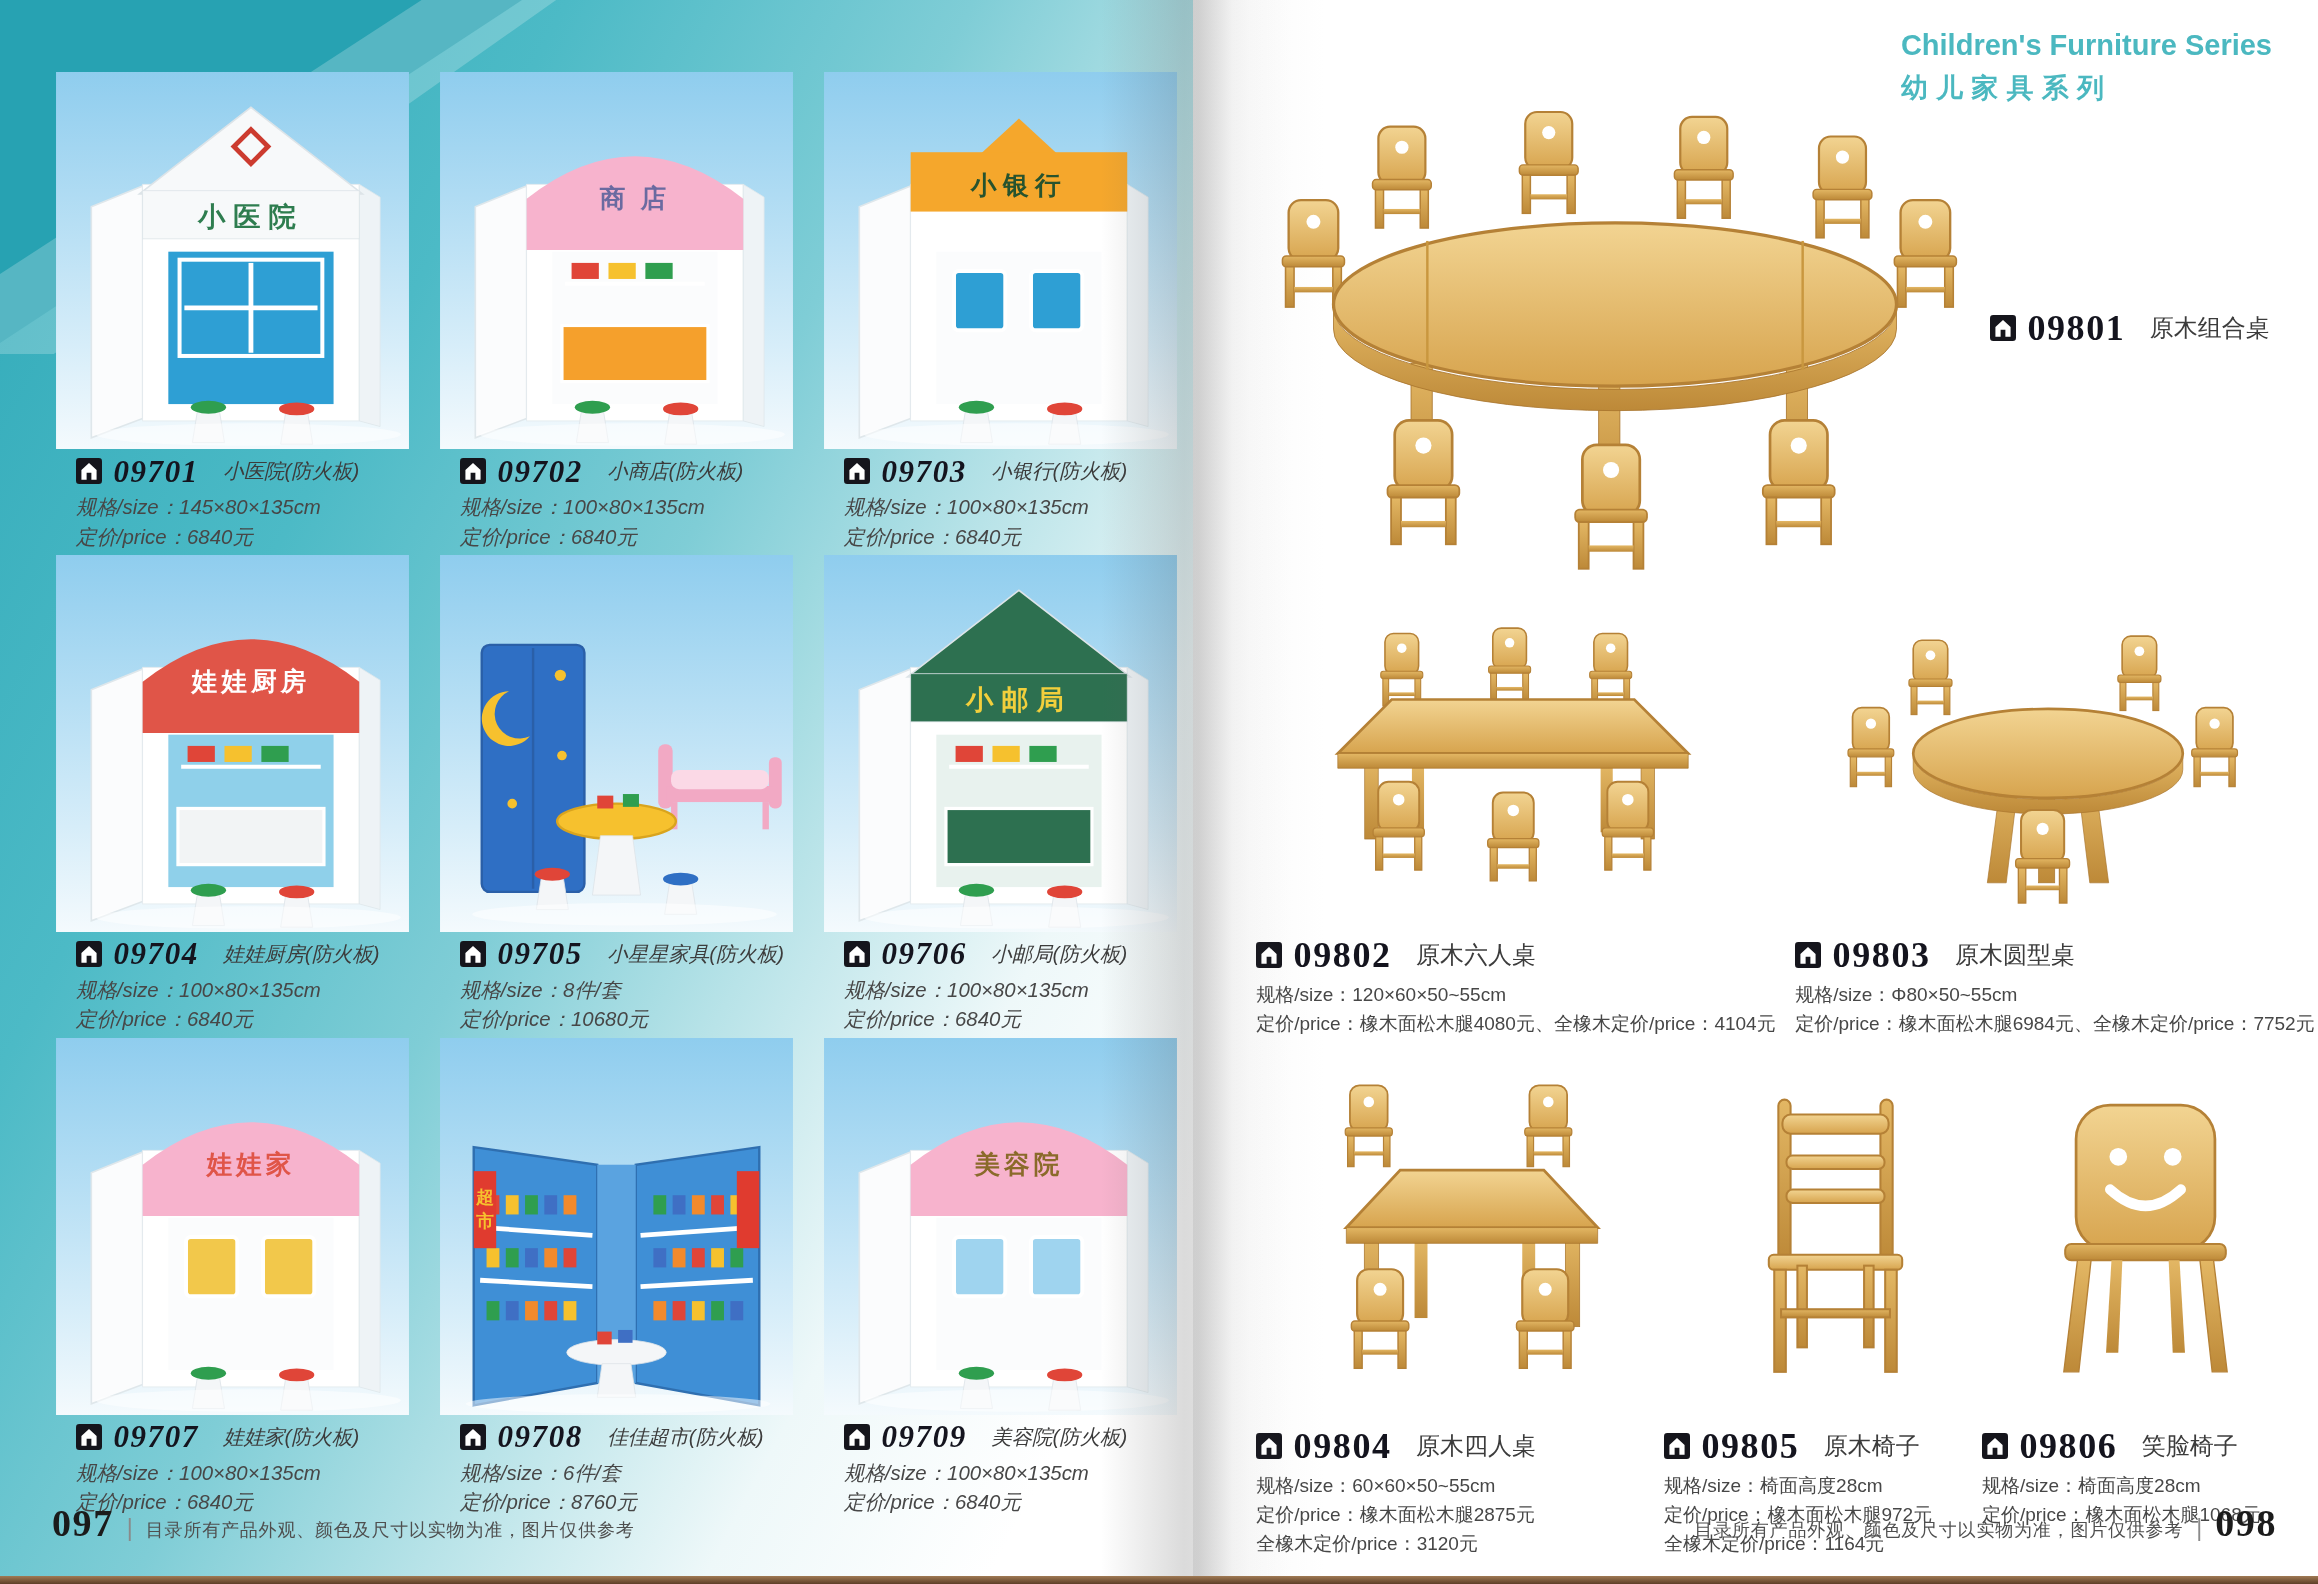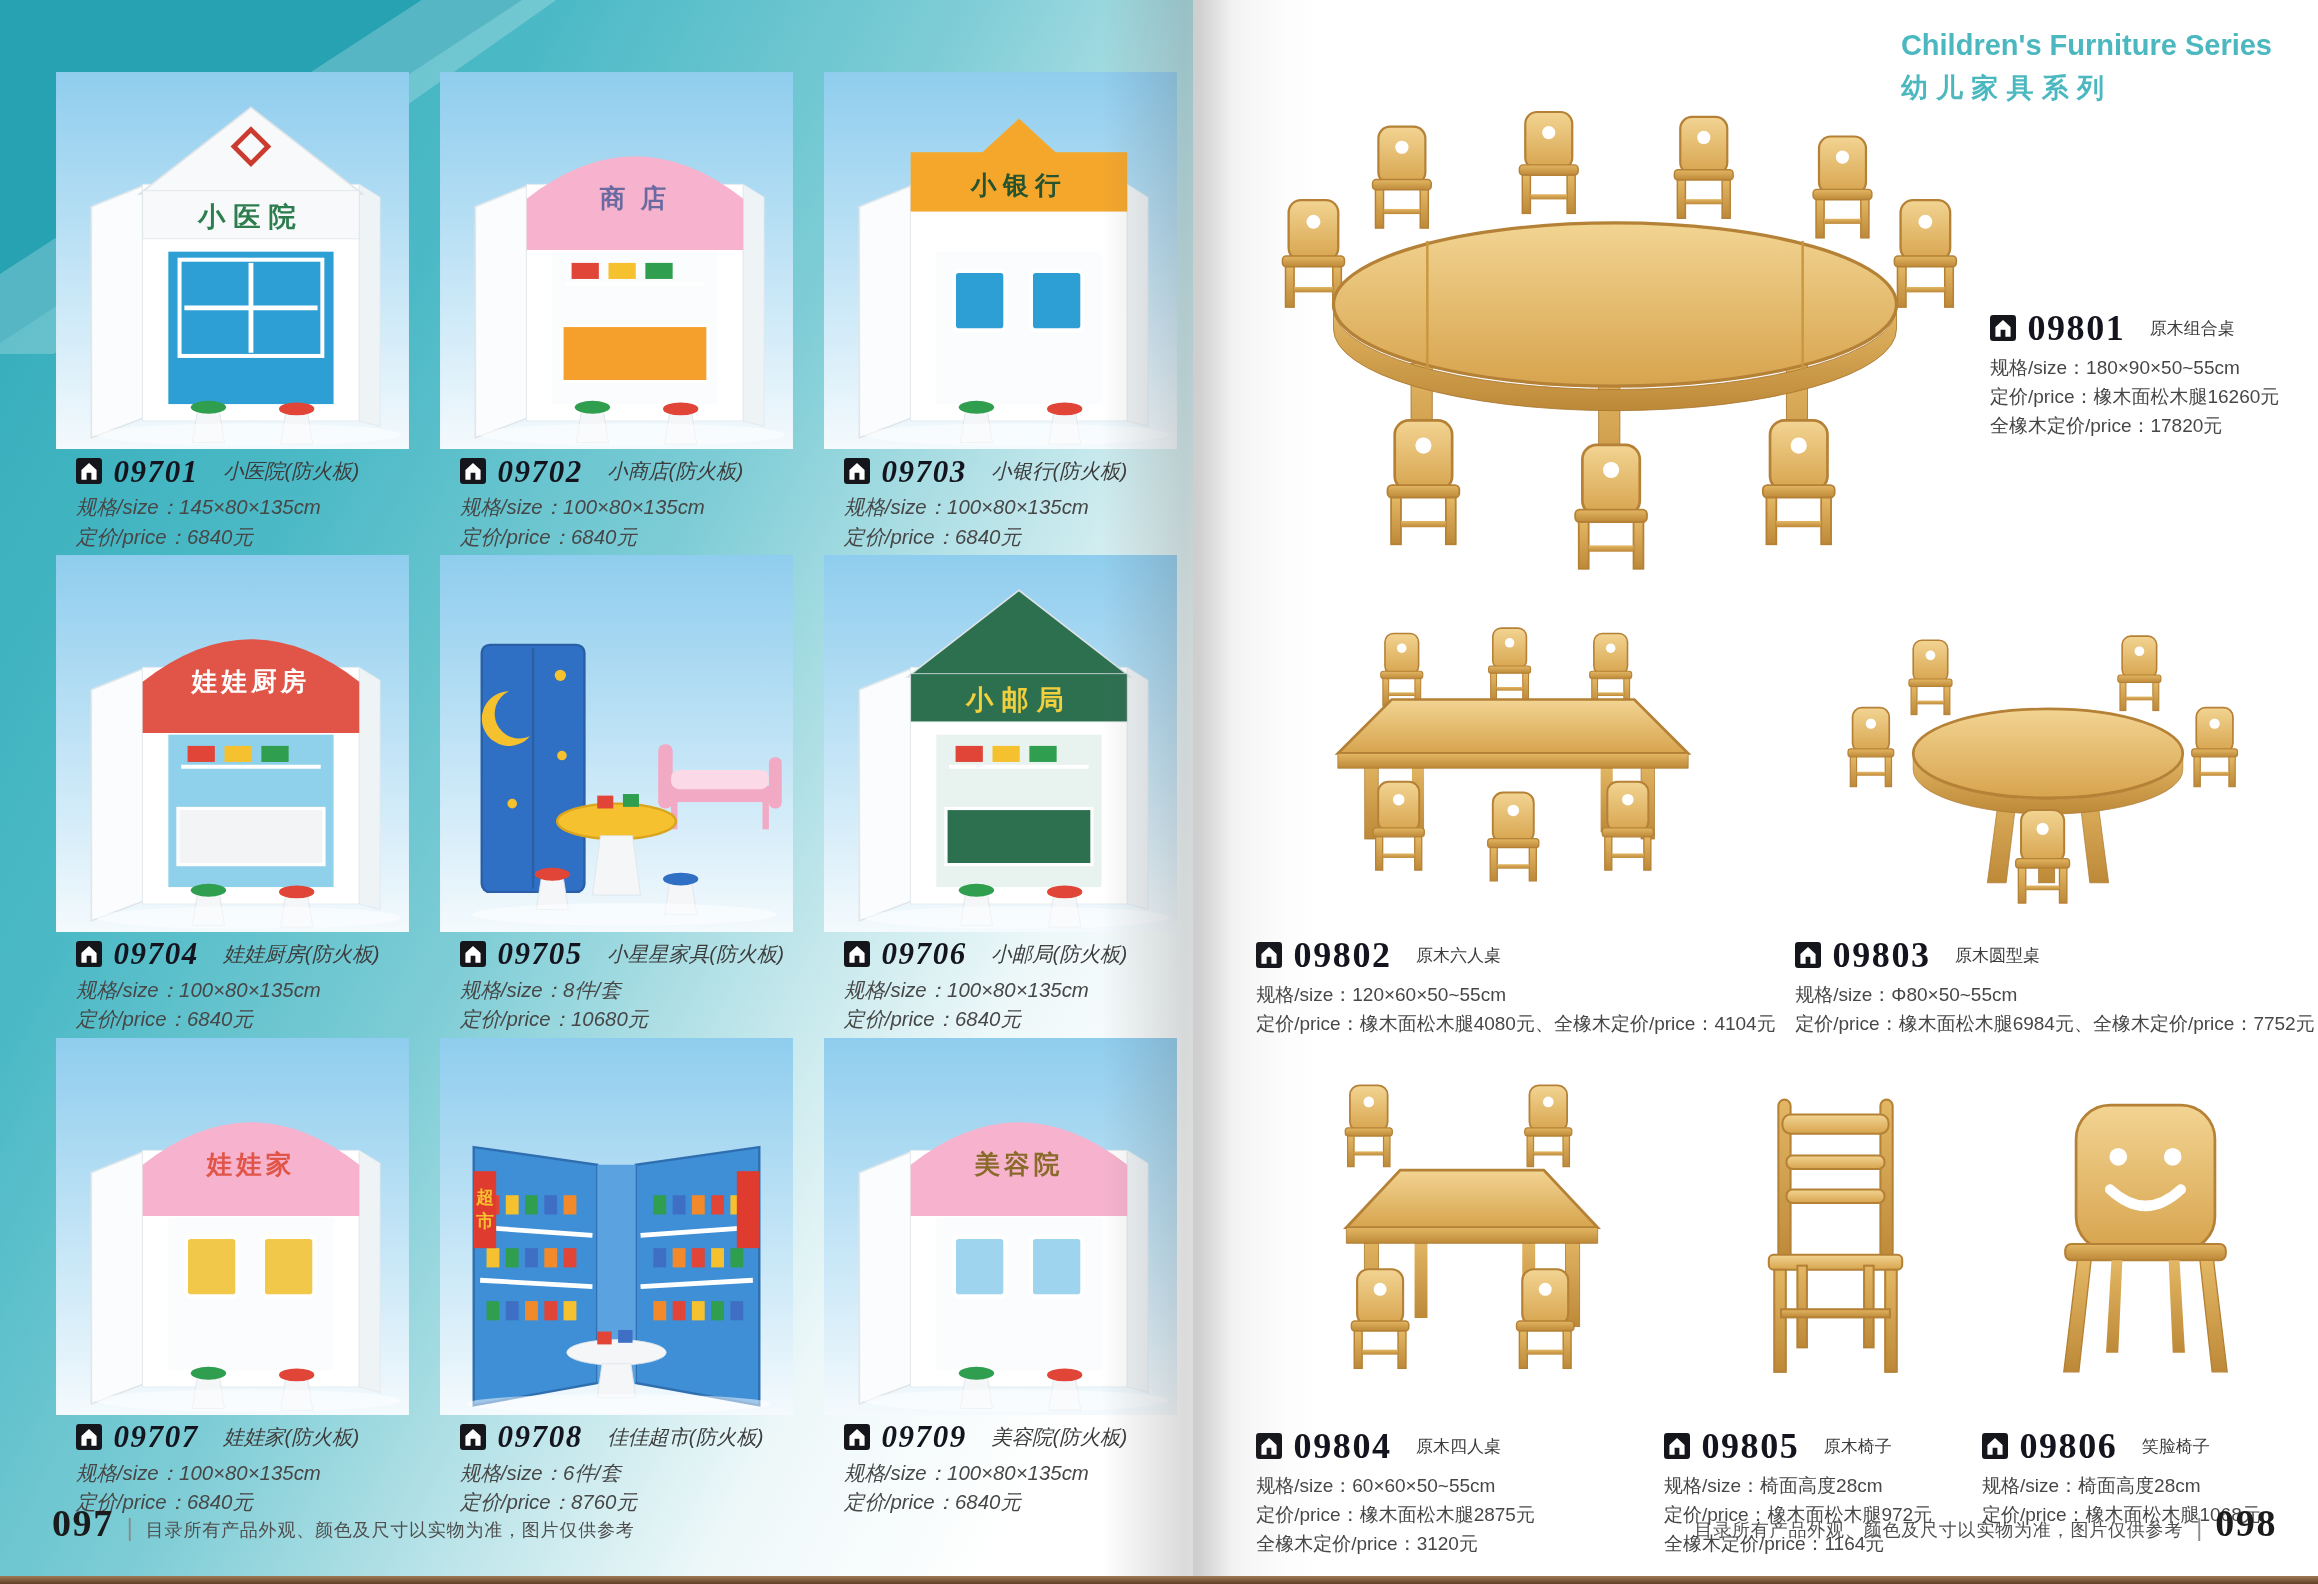"原木组合桌" .rp .pname { font-size: 17px -> 24px }
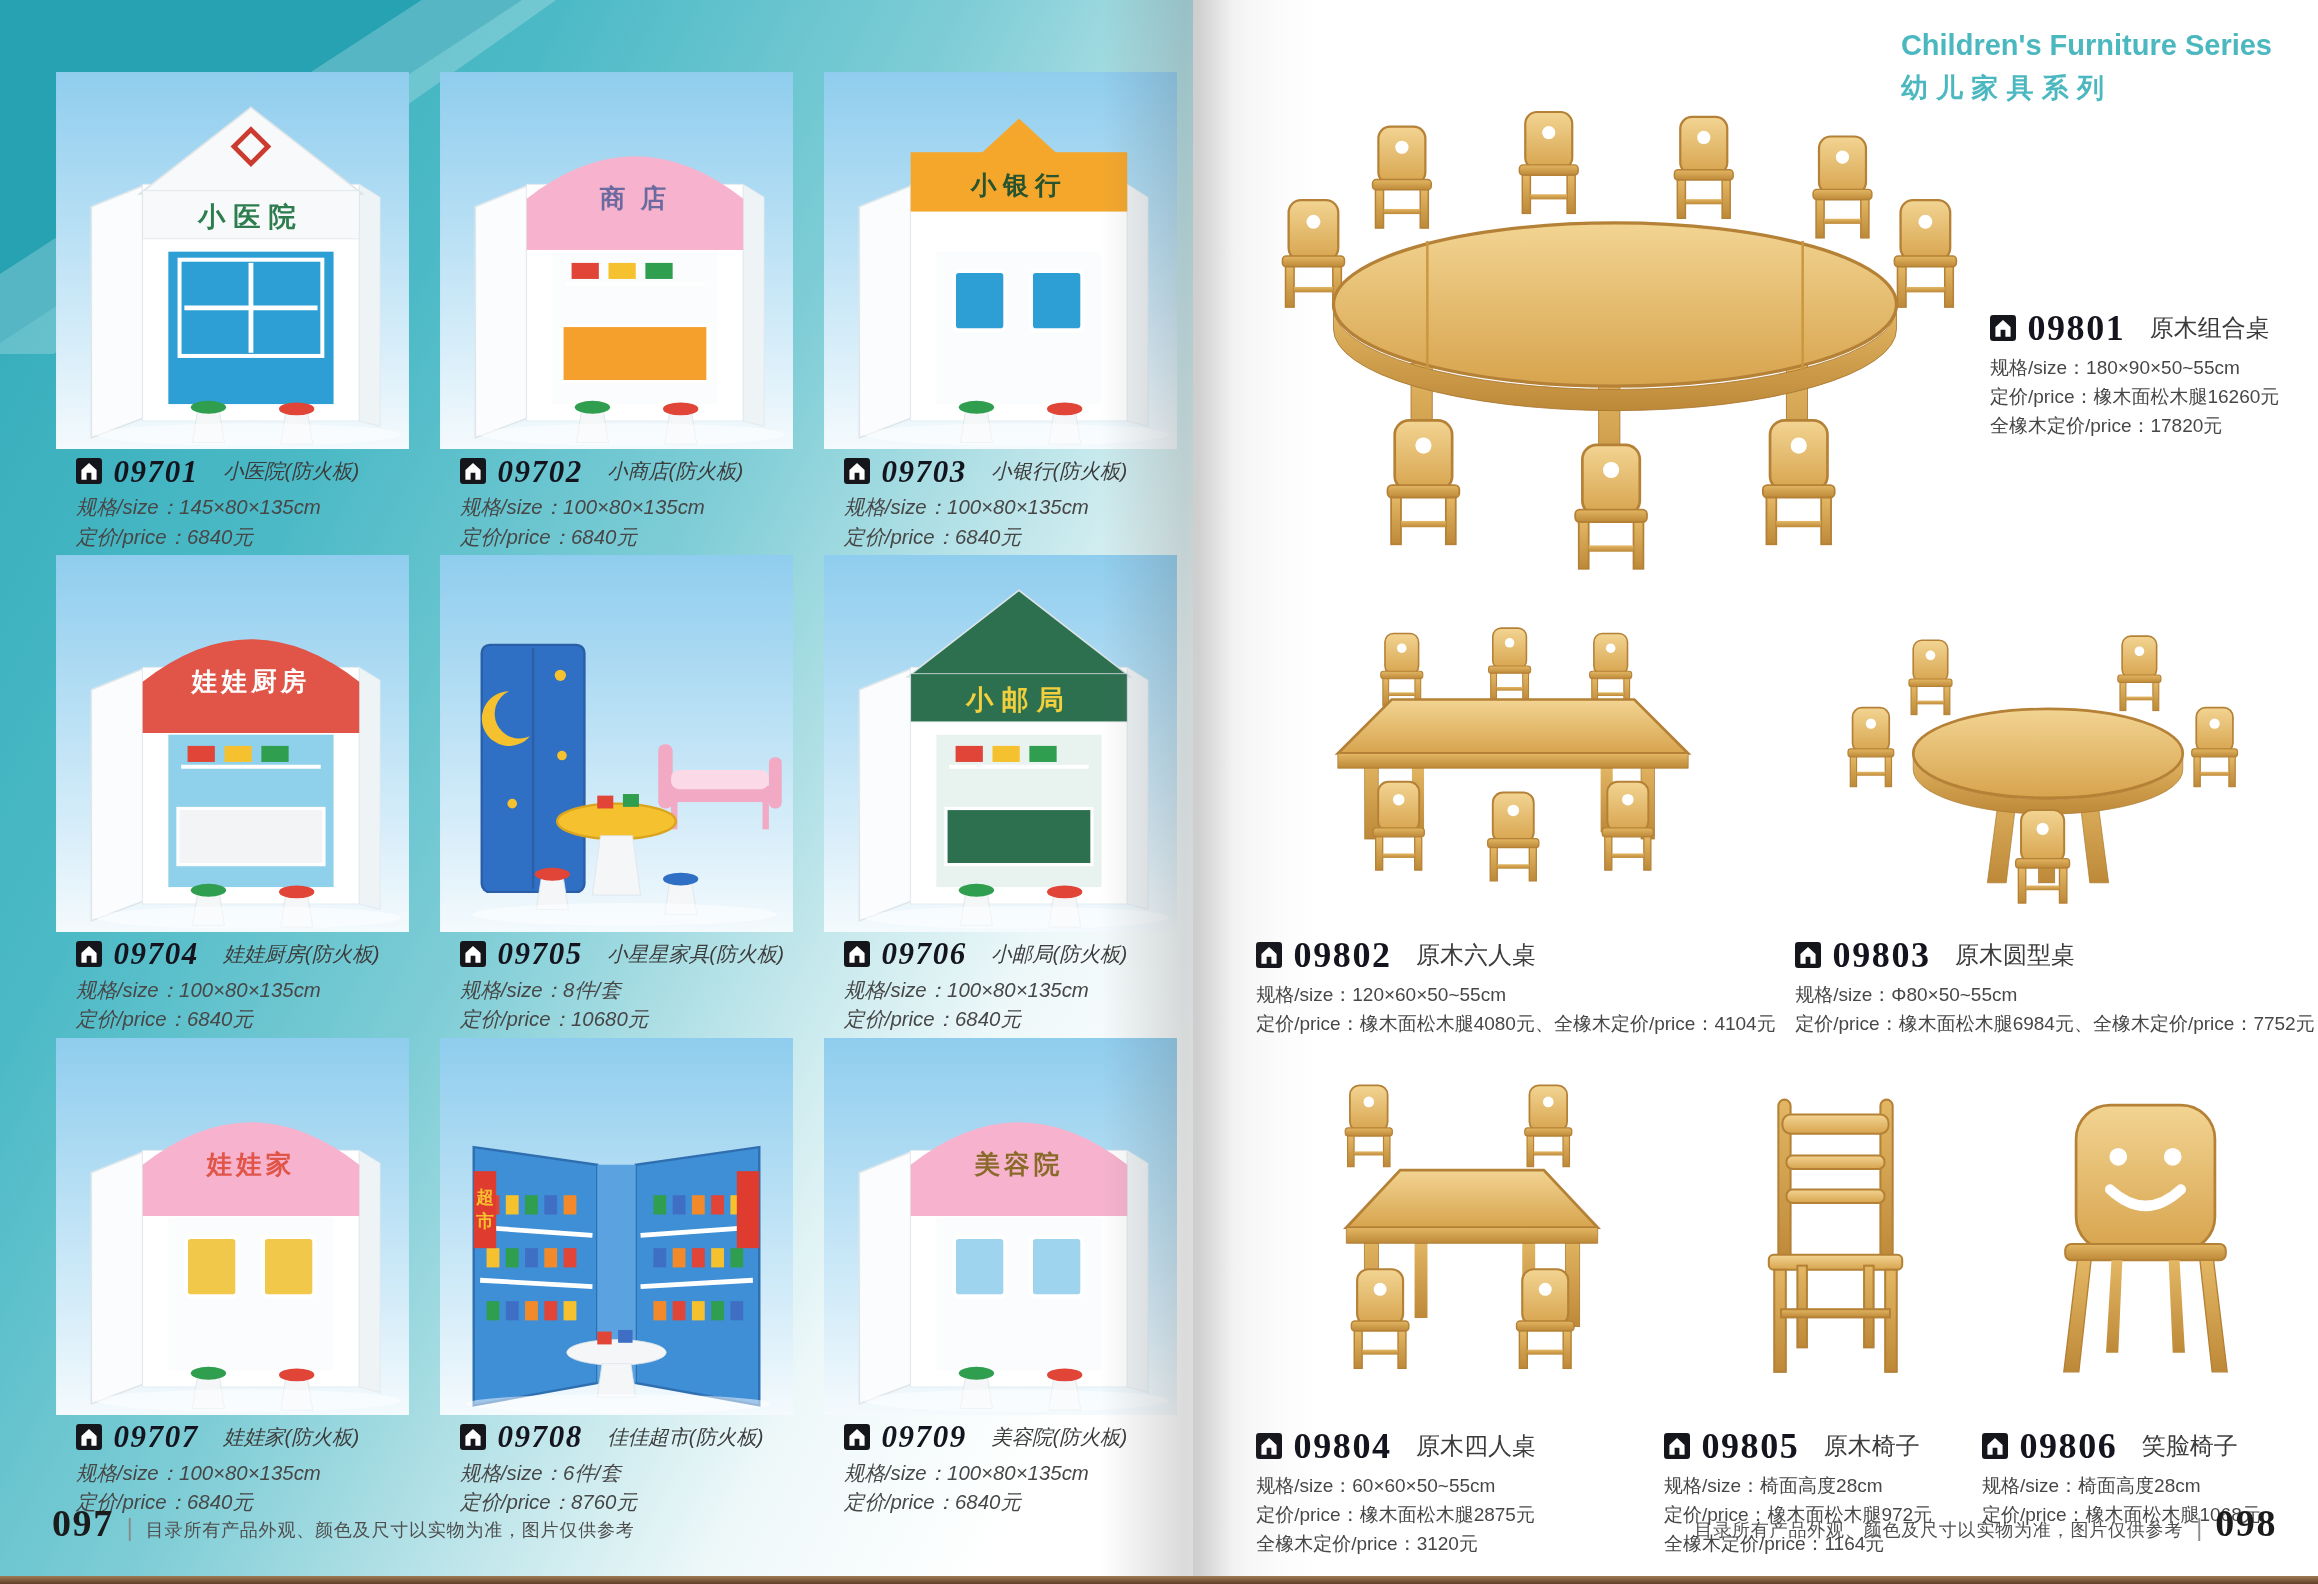"规格/size：180×90×50~55cm" div.plines { html: <div> <div>规格/size：180×90×50~55cm</div> <div>定价/price：橡木面松木腿16260元</div> <div>全橡木定价/price：17820元</div> </div> -> none }
